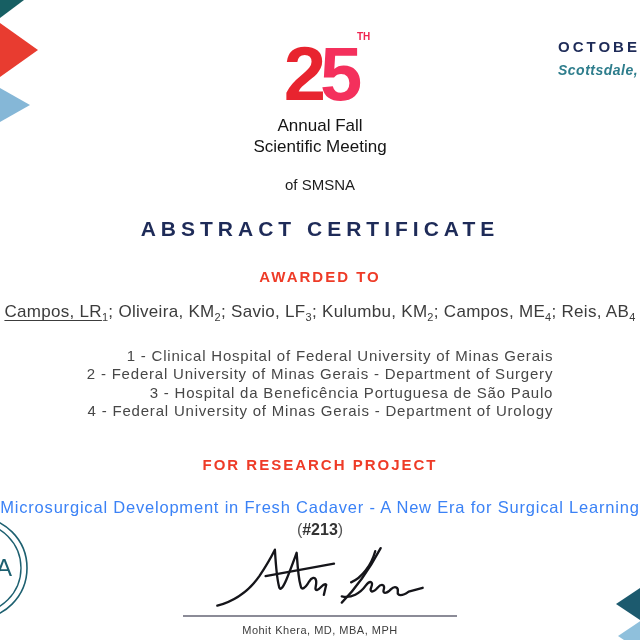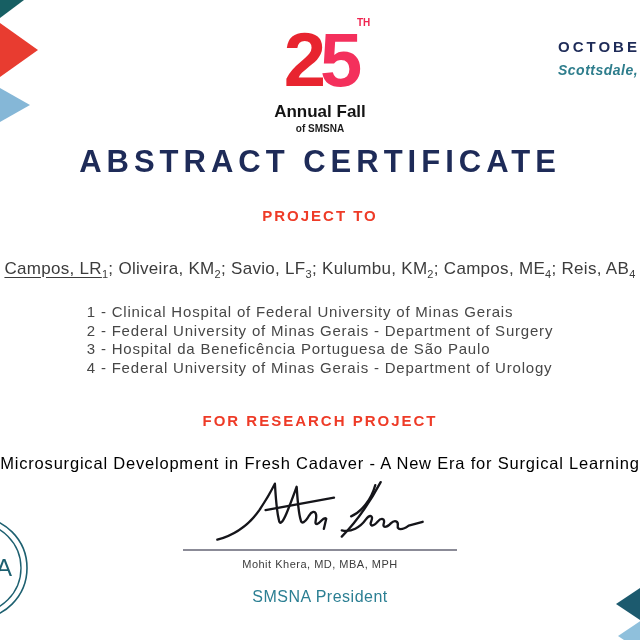"25" .logo-block { padding-top: 18px -> 32px }
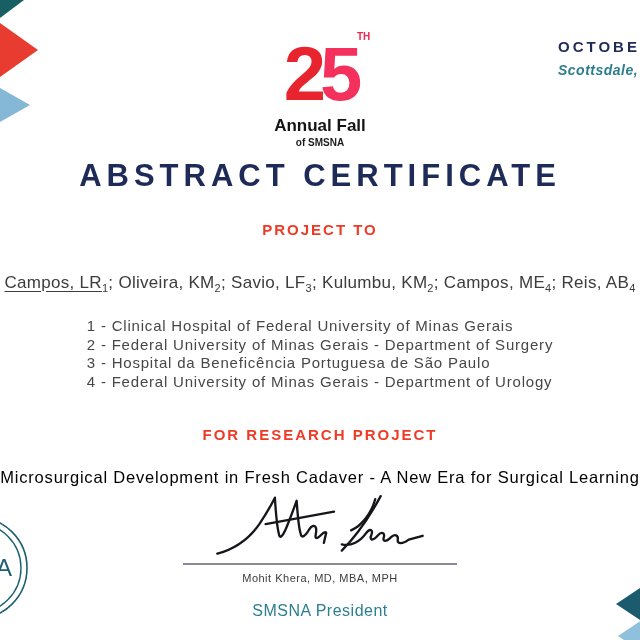"Annual Fall" .logo-line1, .logo-line2 { font-weight: 700 -> 400 }
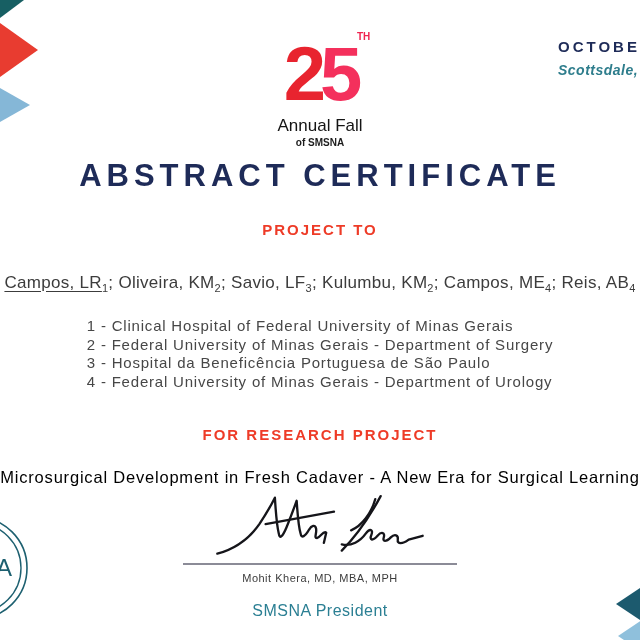"Scientific Meeting" div.logo-line2 { html: none -> <div>Scientific Meeting</div> }
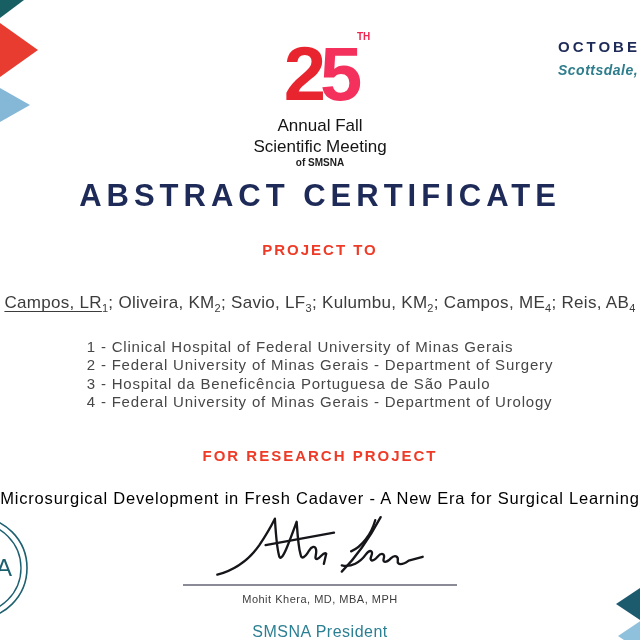"of SMSNA" .logo-line3 { font-size: 10px -> 15px; font-weight: 700 -> 400; margin-top: 0 -> 19px }
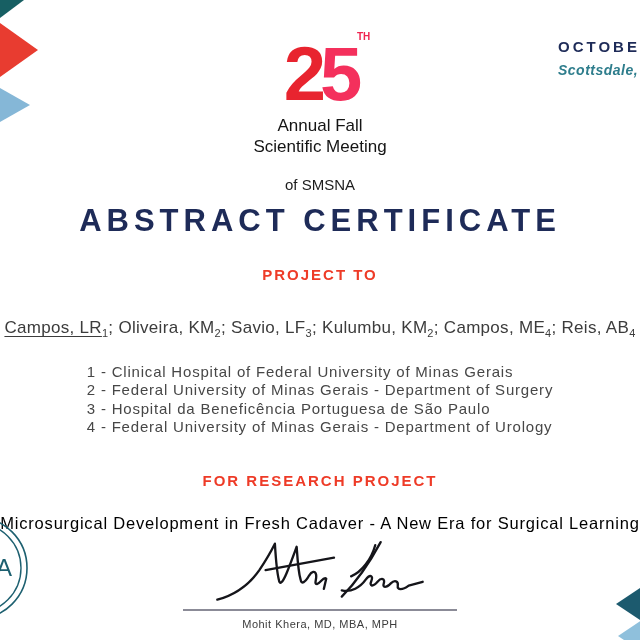"ABSTRACT CERTIFICATE" .cert-title { font-size: 31px -> 21px; margin-top: 10px -> 24px }
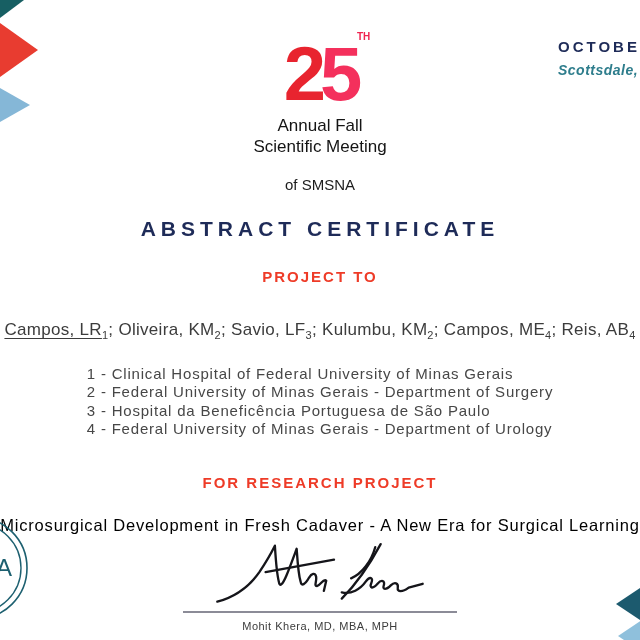"PROJECT TO" div.red-label { text: PROJECT -> AWARDED }
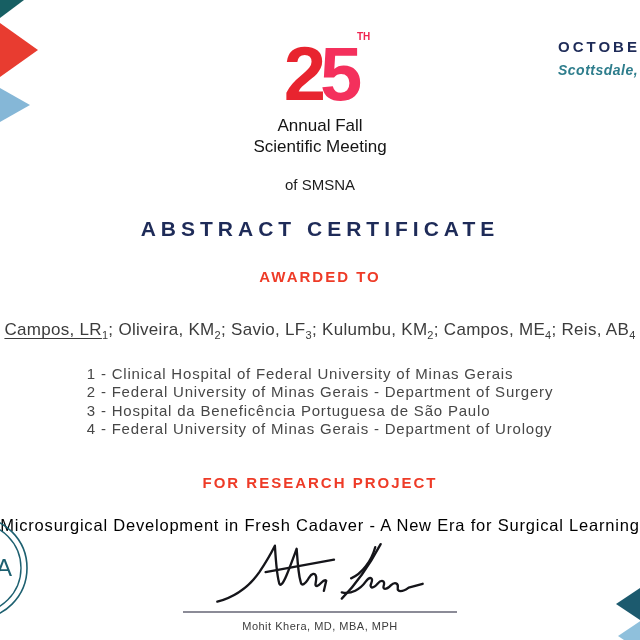"Campos, LR1; Oliveira, KM2; Savio," .authors-line { margin-top: 35px -> 17px }
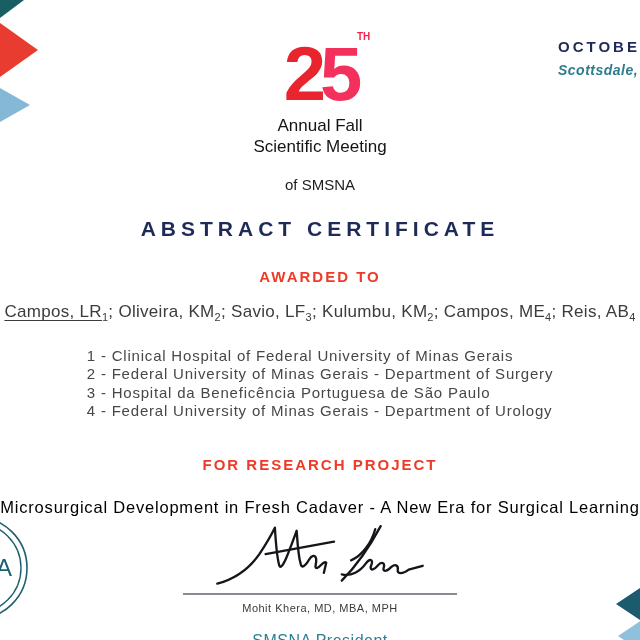"1 - Clinical Hospital of" .affiliations { text-align: left -> right }
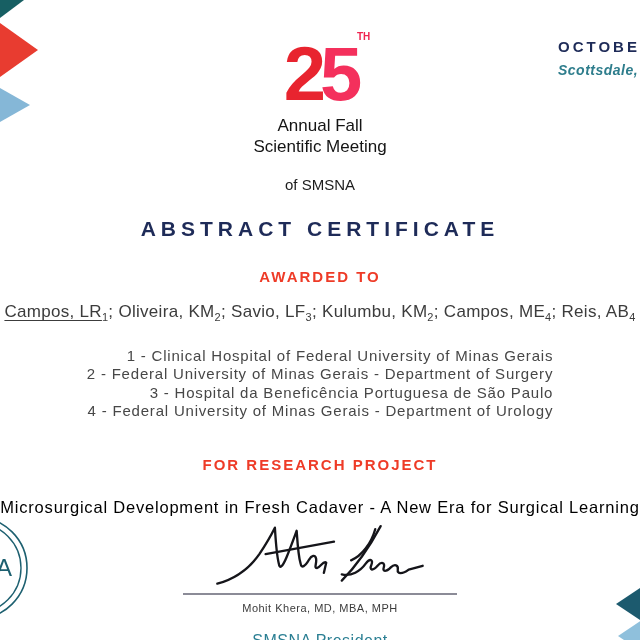"Microsurgical Development in Fresh" .project-title { color: #000000 -> #3b82f6 }
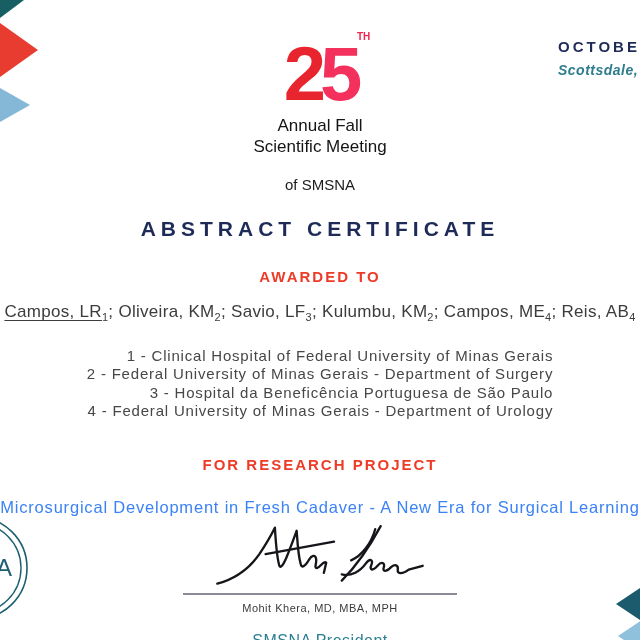"(#213)" div.project-number { html: none -> <div><span>(</span><b>#213</b><span>)</span></div> }
